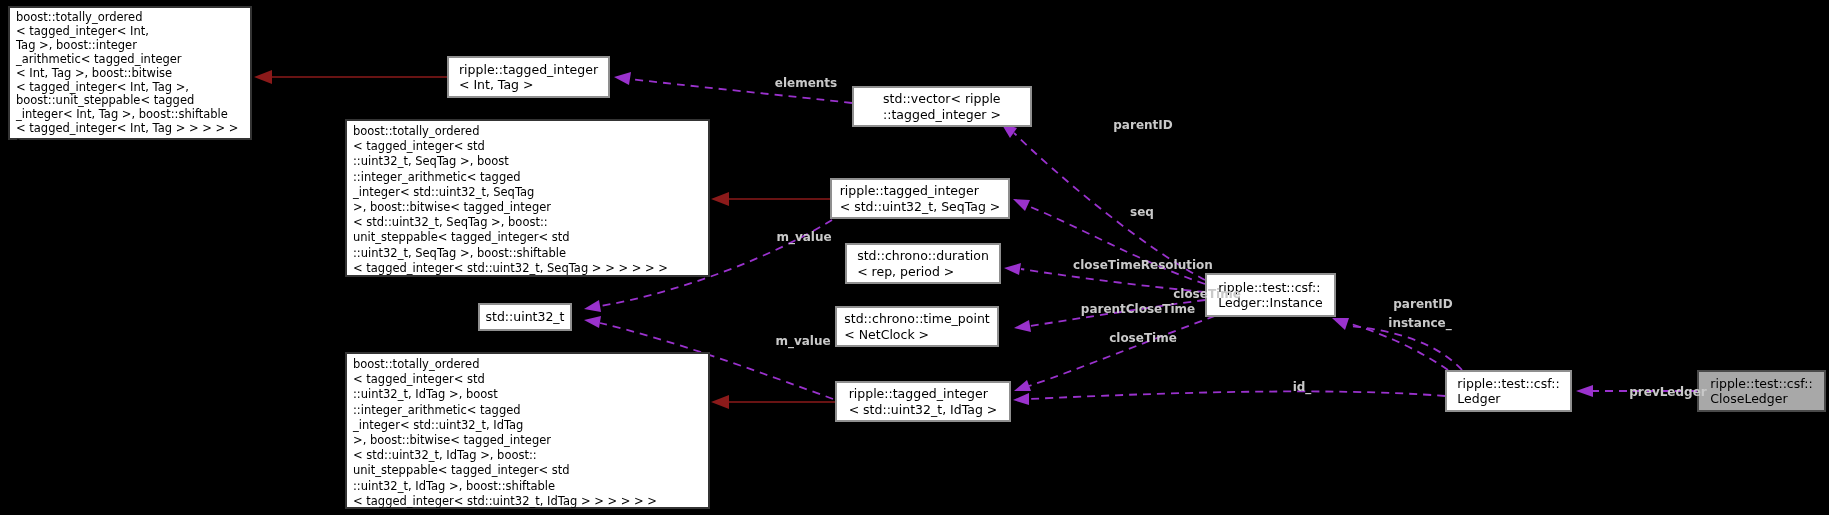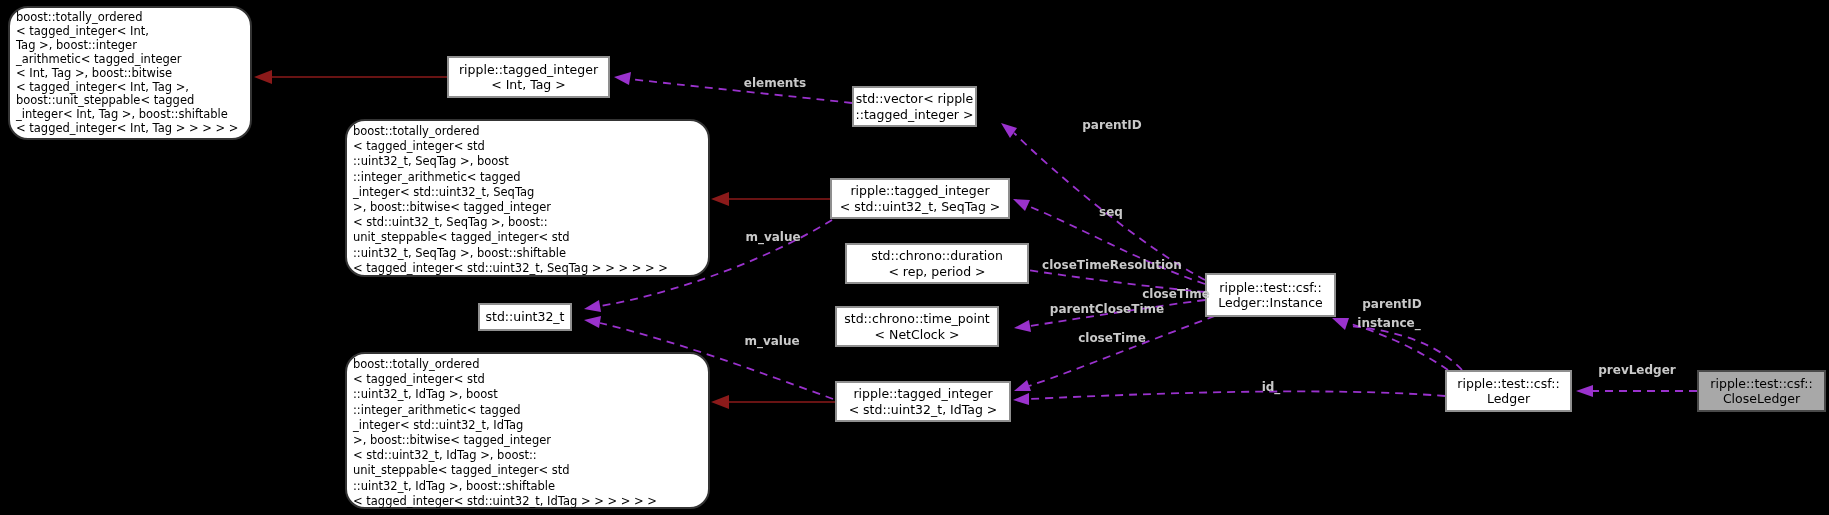"boost::totally_ordered" .big { border-radius: 20px -> none }
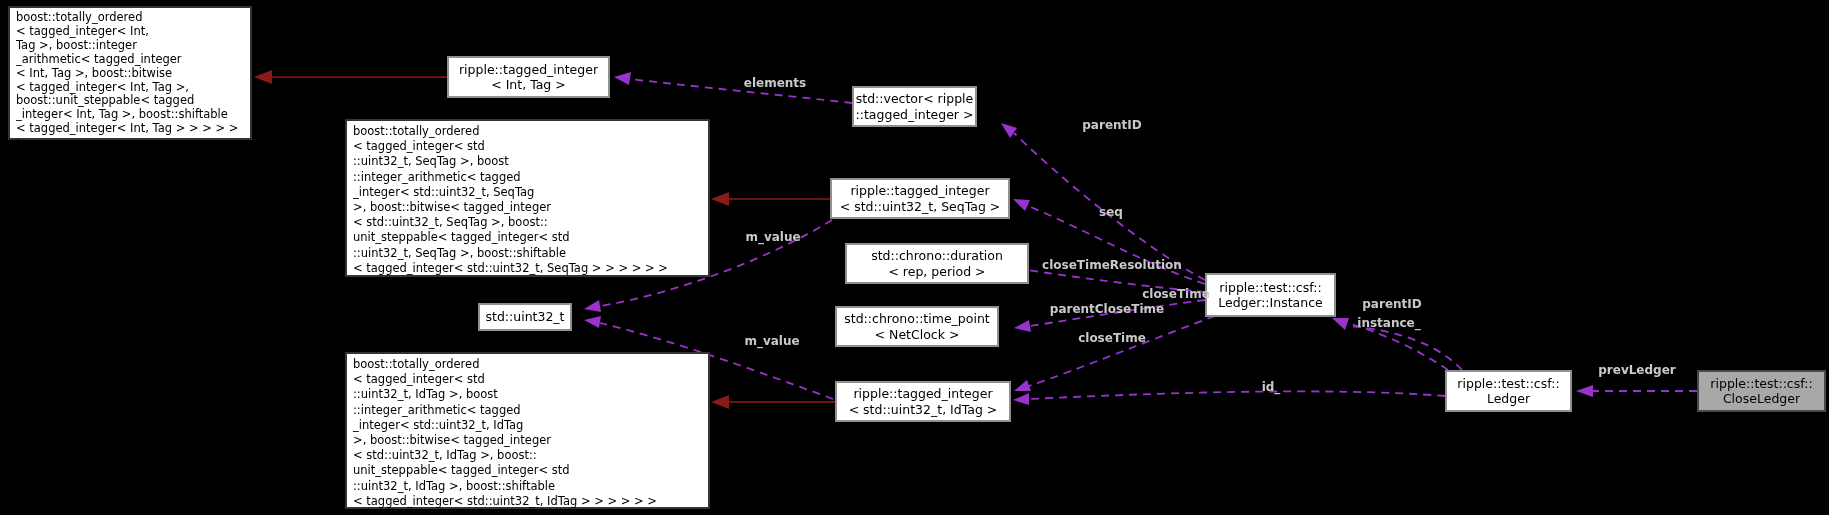"ripple::tagged_integer" .node { text-align: center -> left }
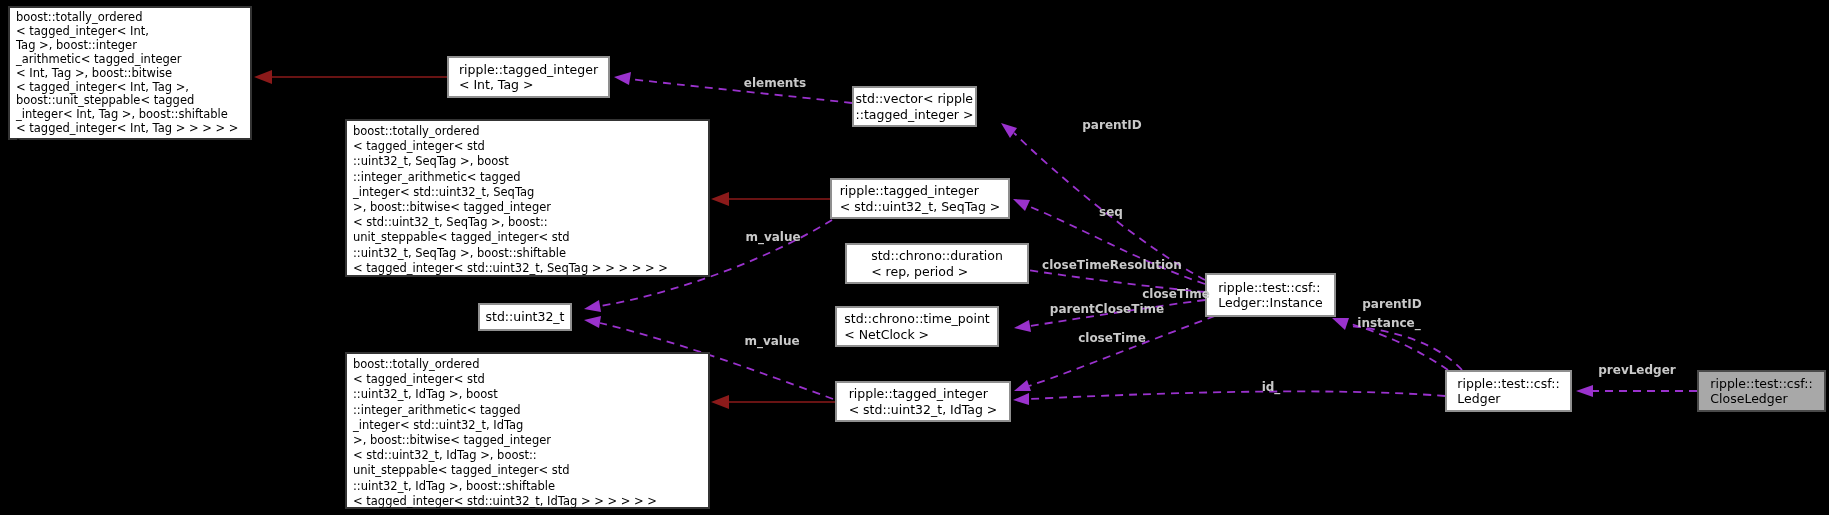"elements" .elabel { margin-left: none -> 31px }
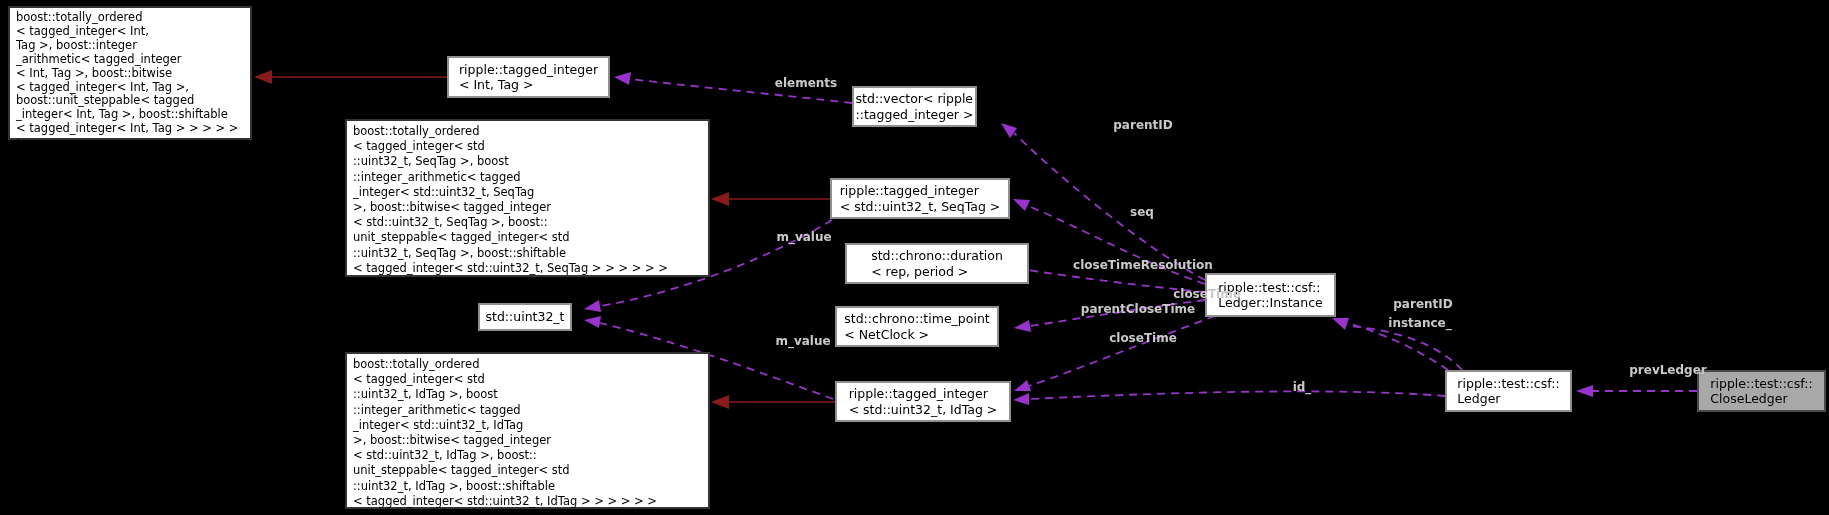"std::vector< ripple" div.node { width: 125px -> 180px }
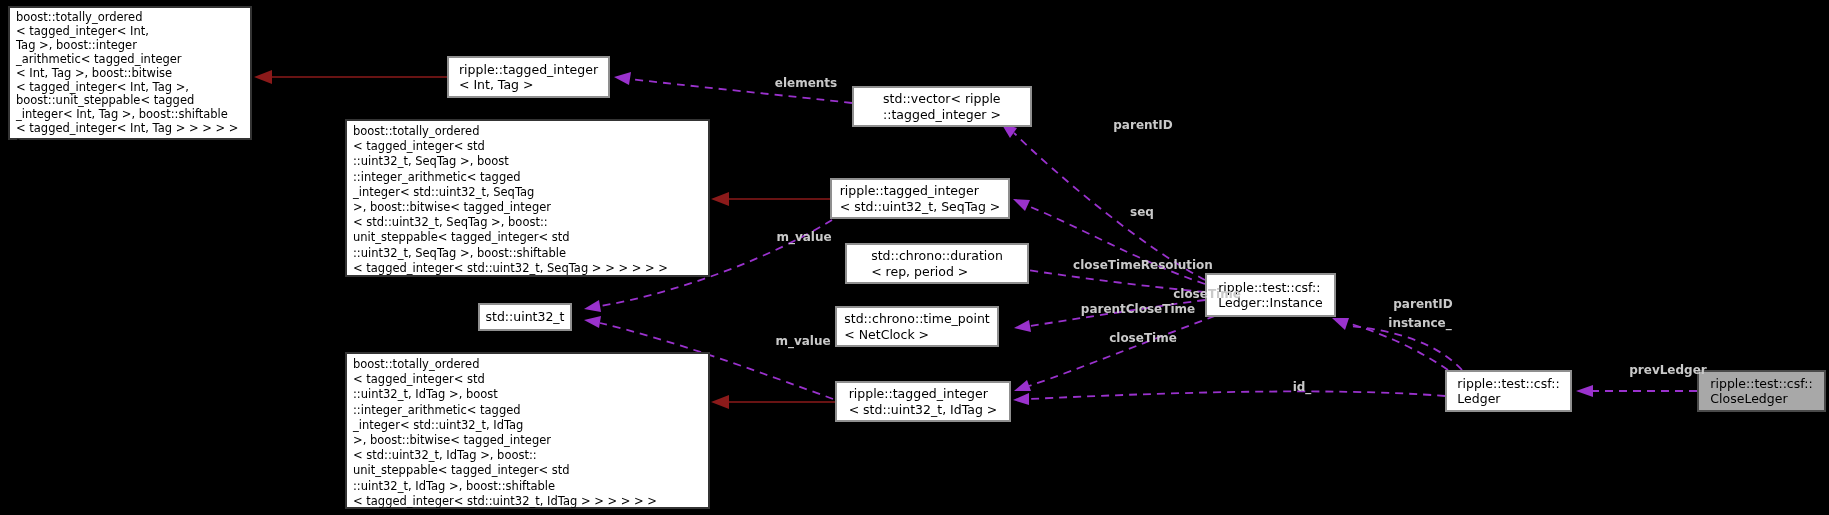"std::chrono::duration" div.node { width: 184px -> 156px }
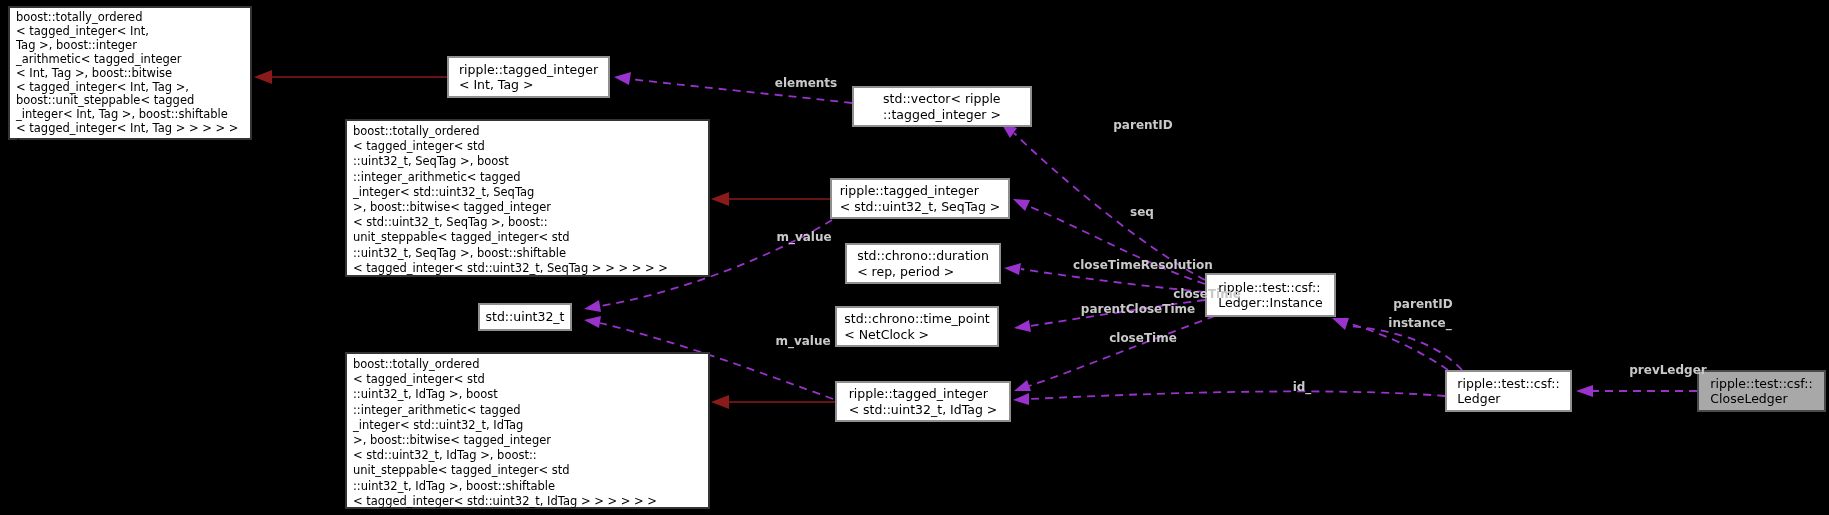"prevLedger" div.elabel { top: 370px -> 392px }
